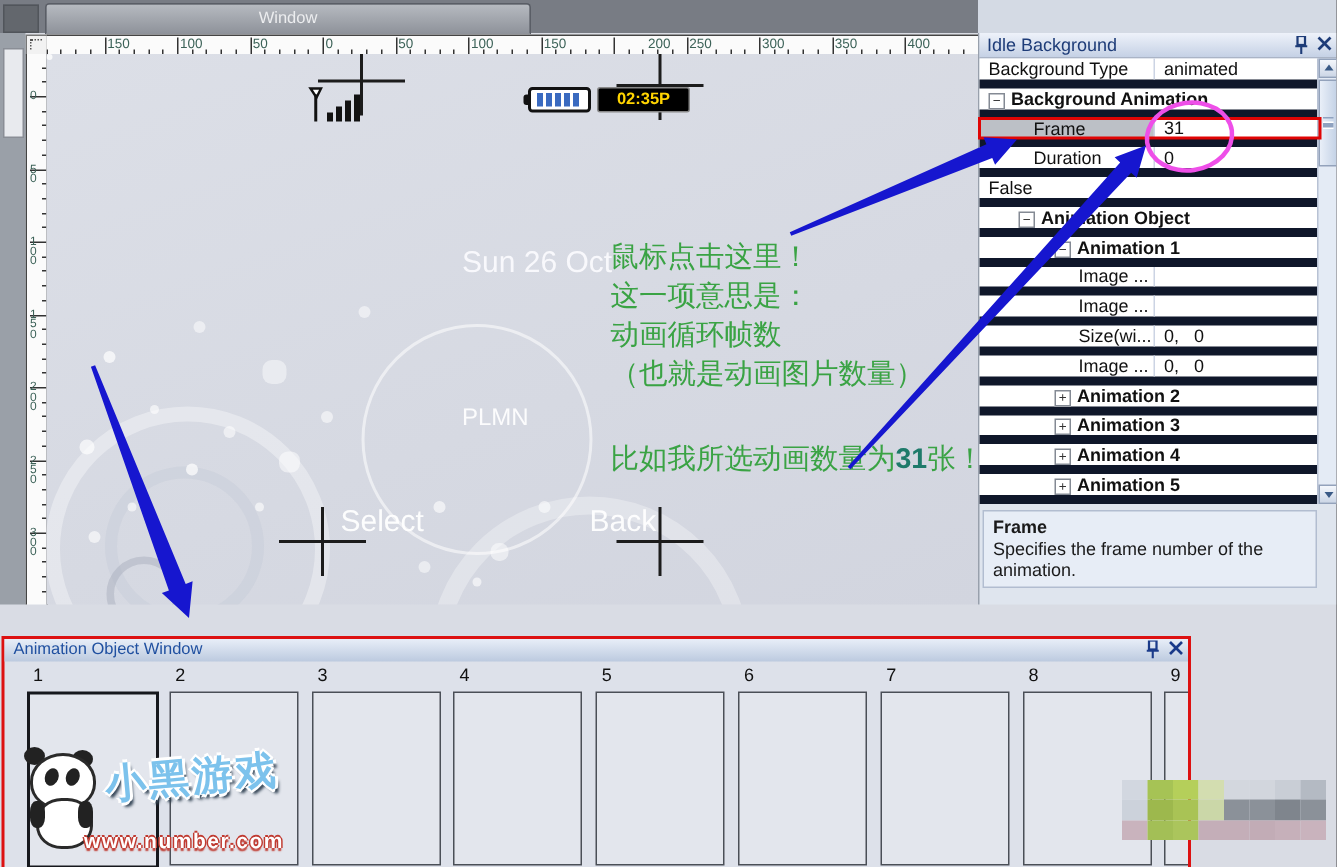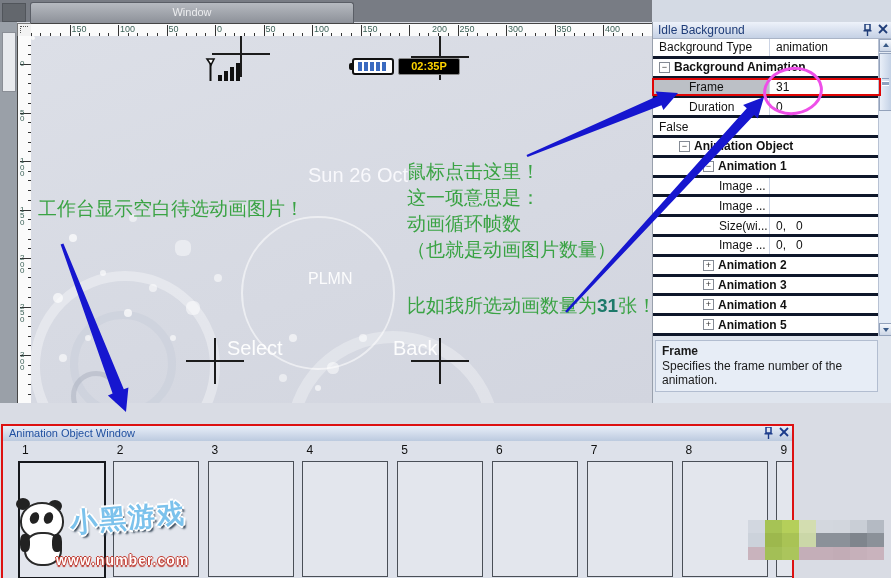"Background Type" .pg-row { align-items: center -> flex-end; border-bottom: 3px solid #0f172a -> 6px solid #0f172a }
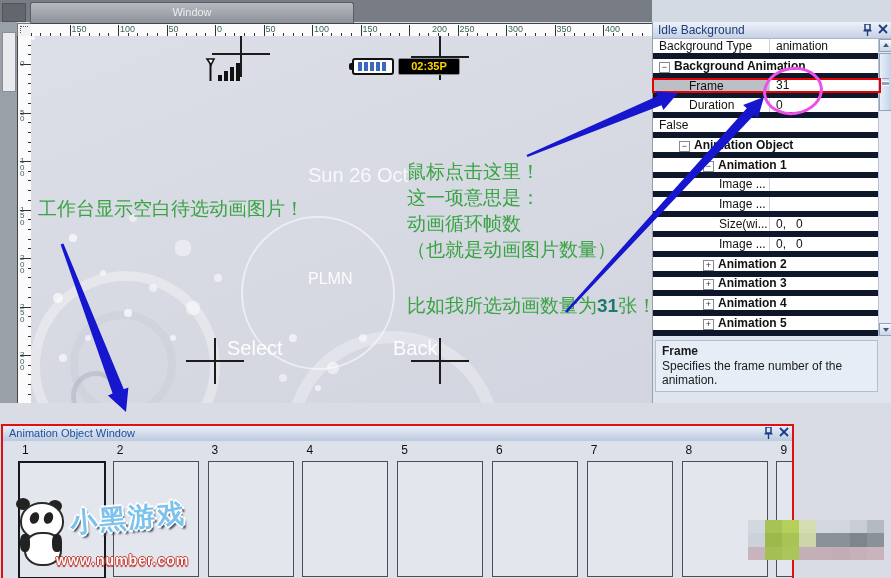"animation" div.pg-value { text: animation -> animated }
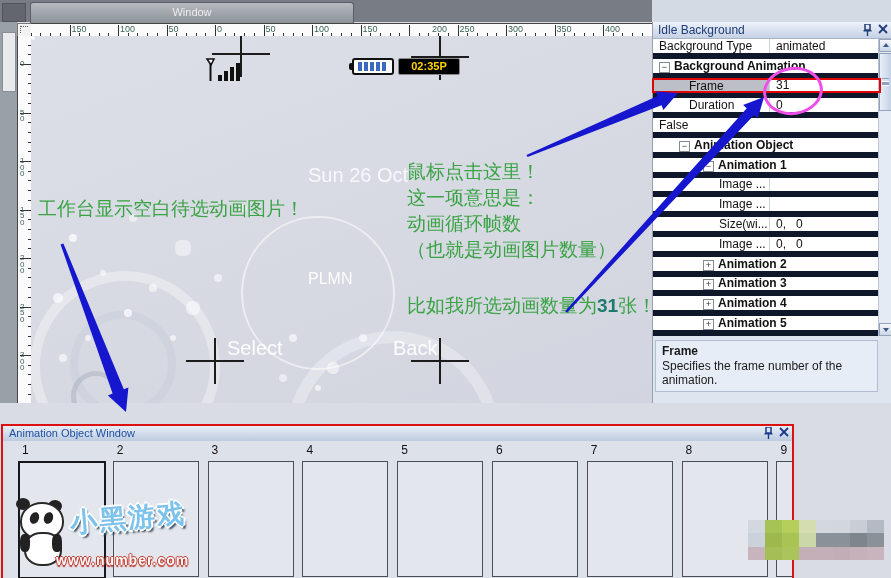"工作台显示空白待选动画图片！" div.ann-green { html: <div>工作台显示空白待选动画图片！</div> -> none }
